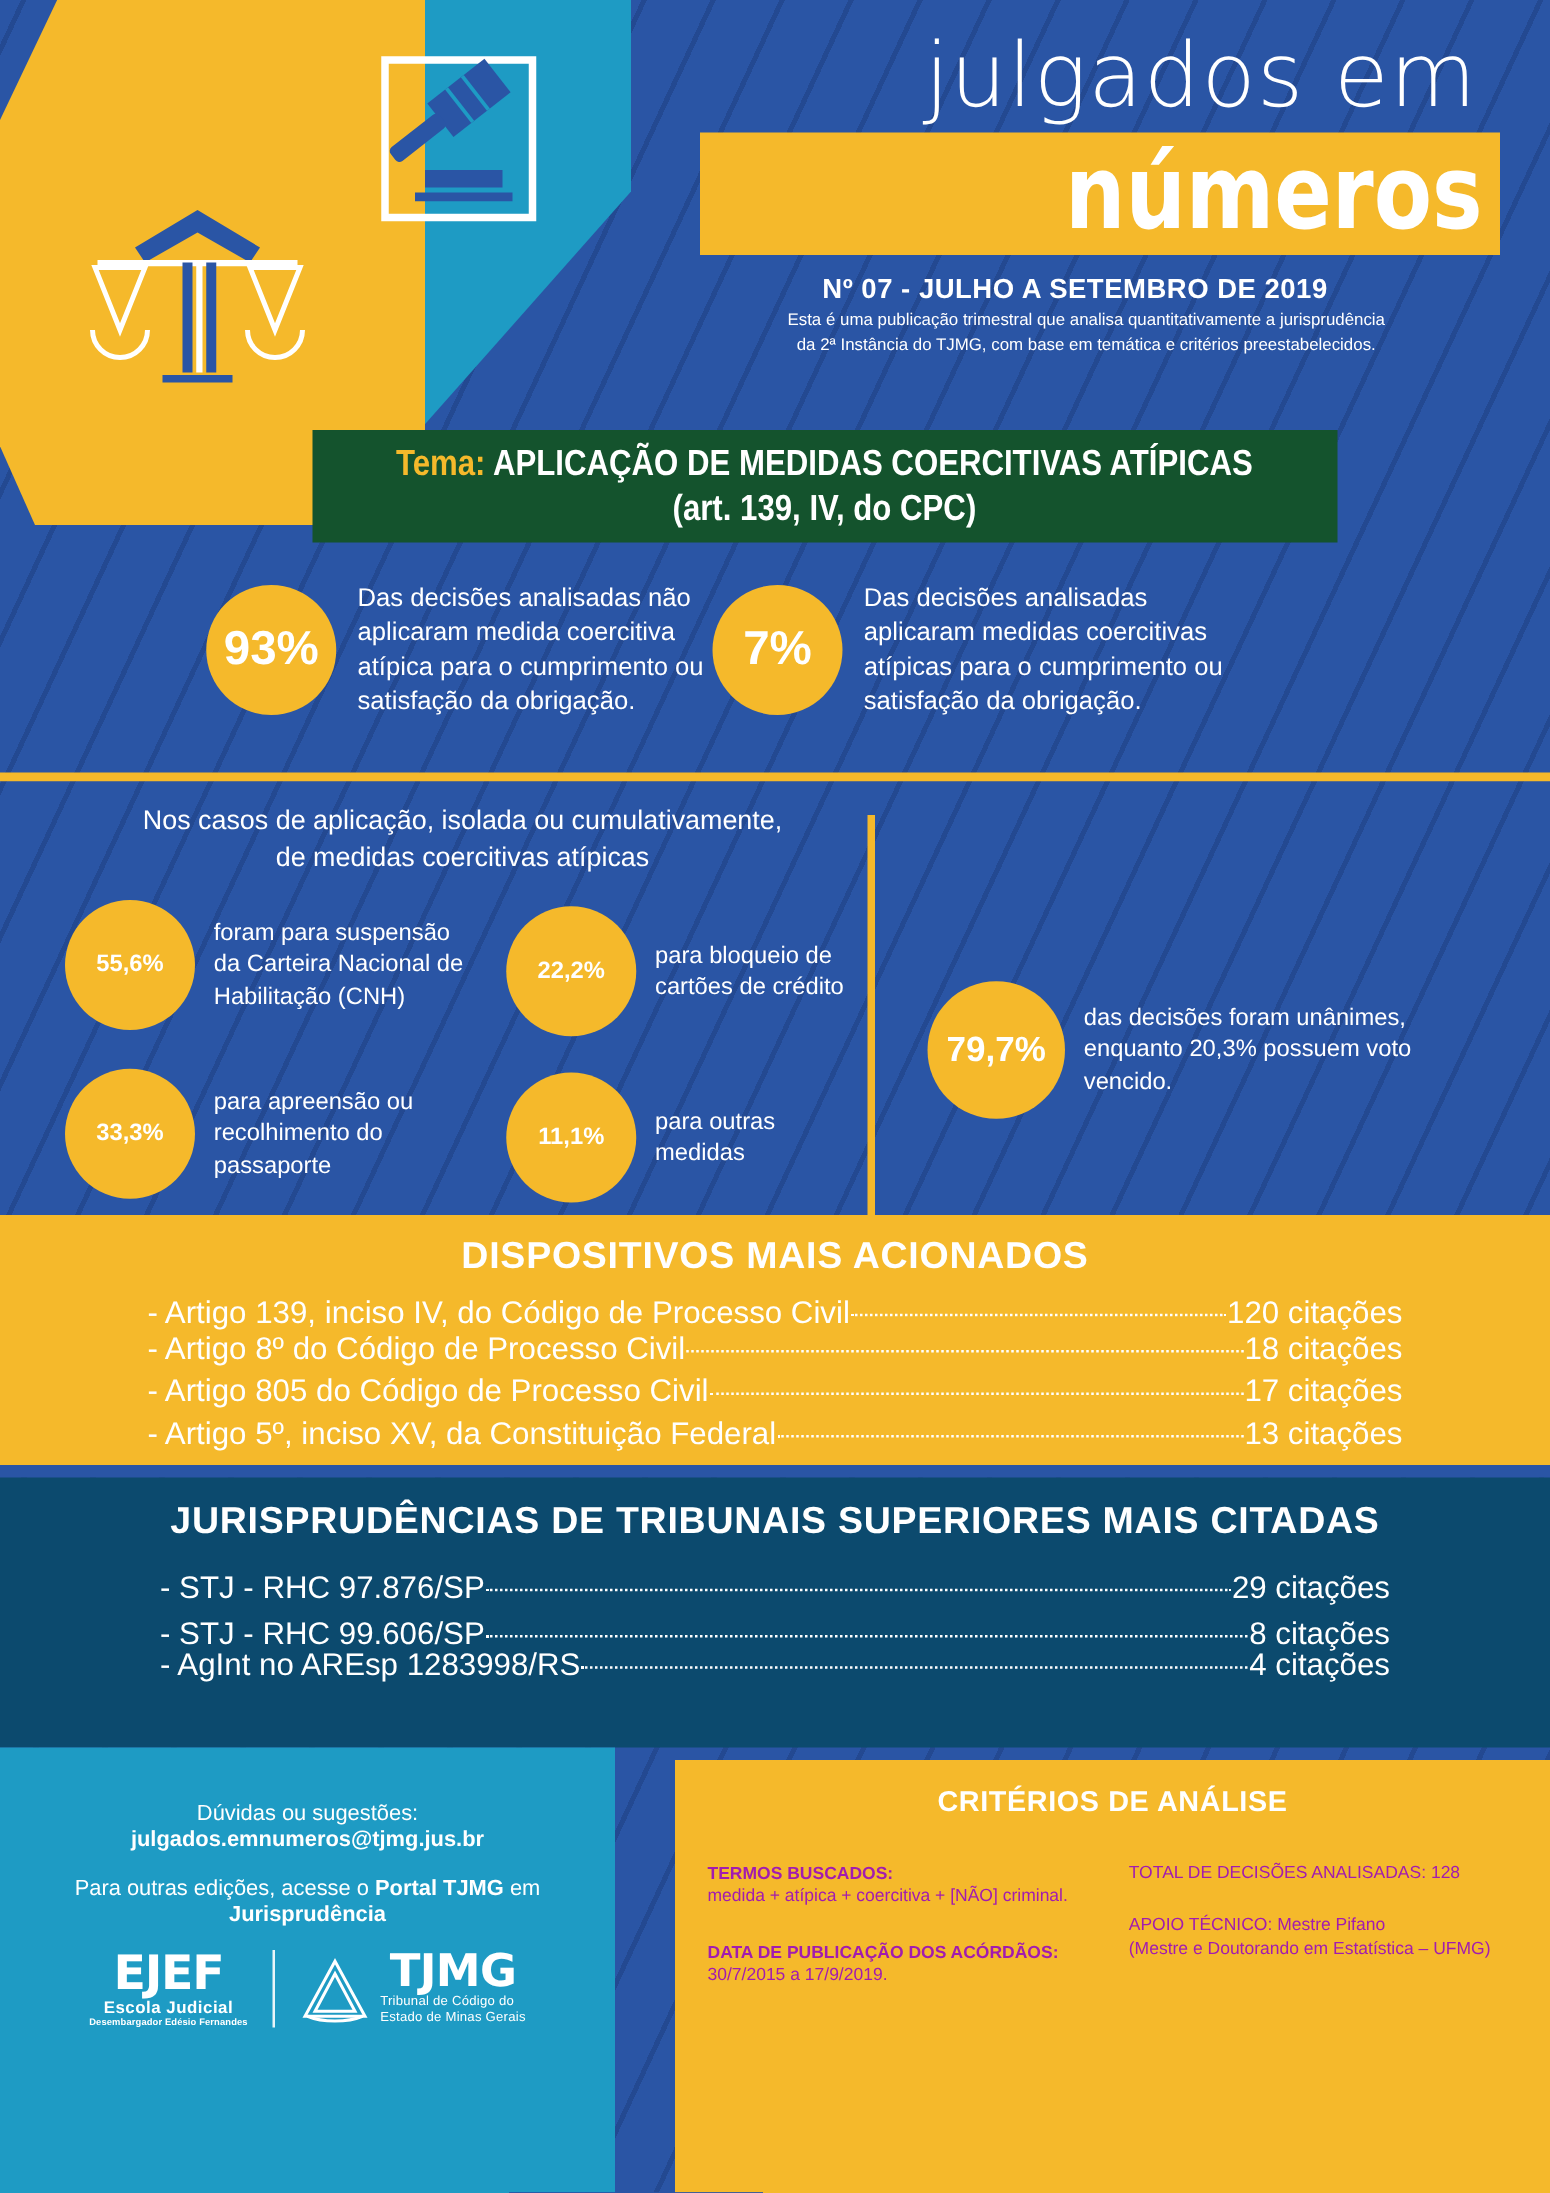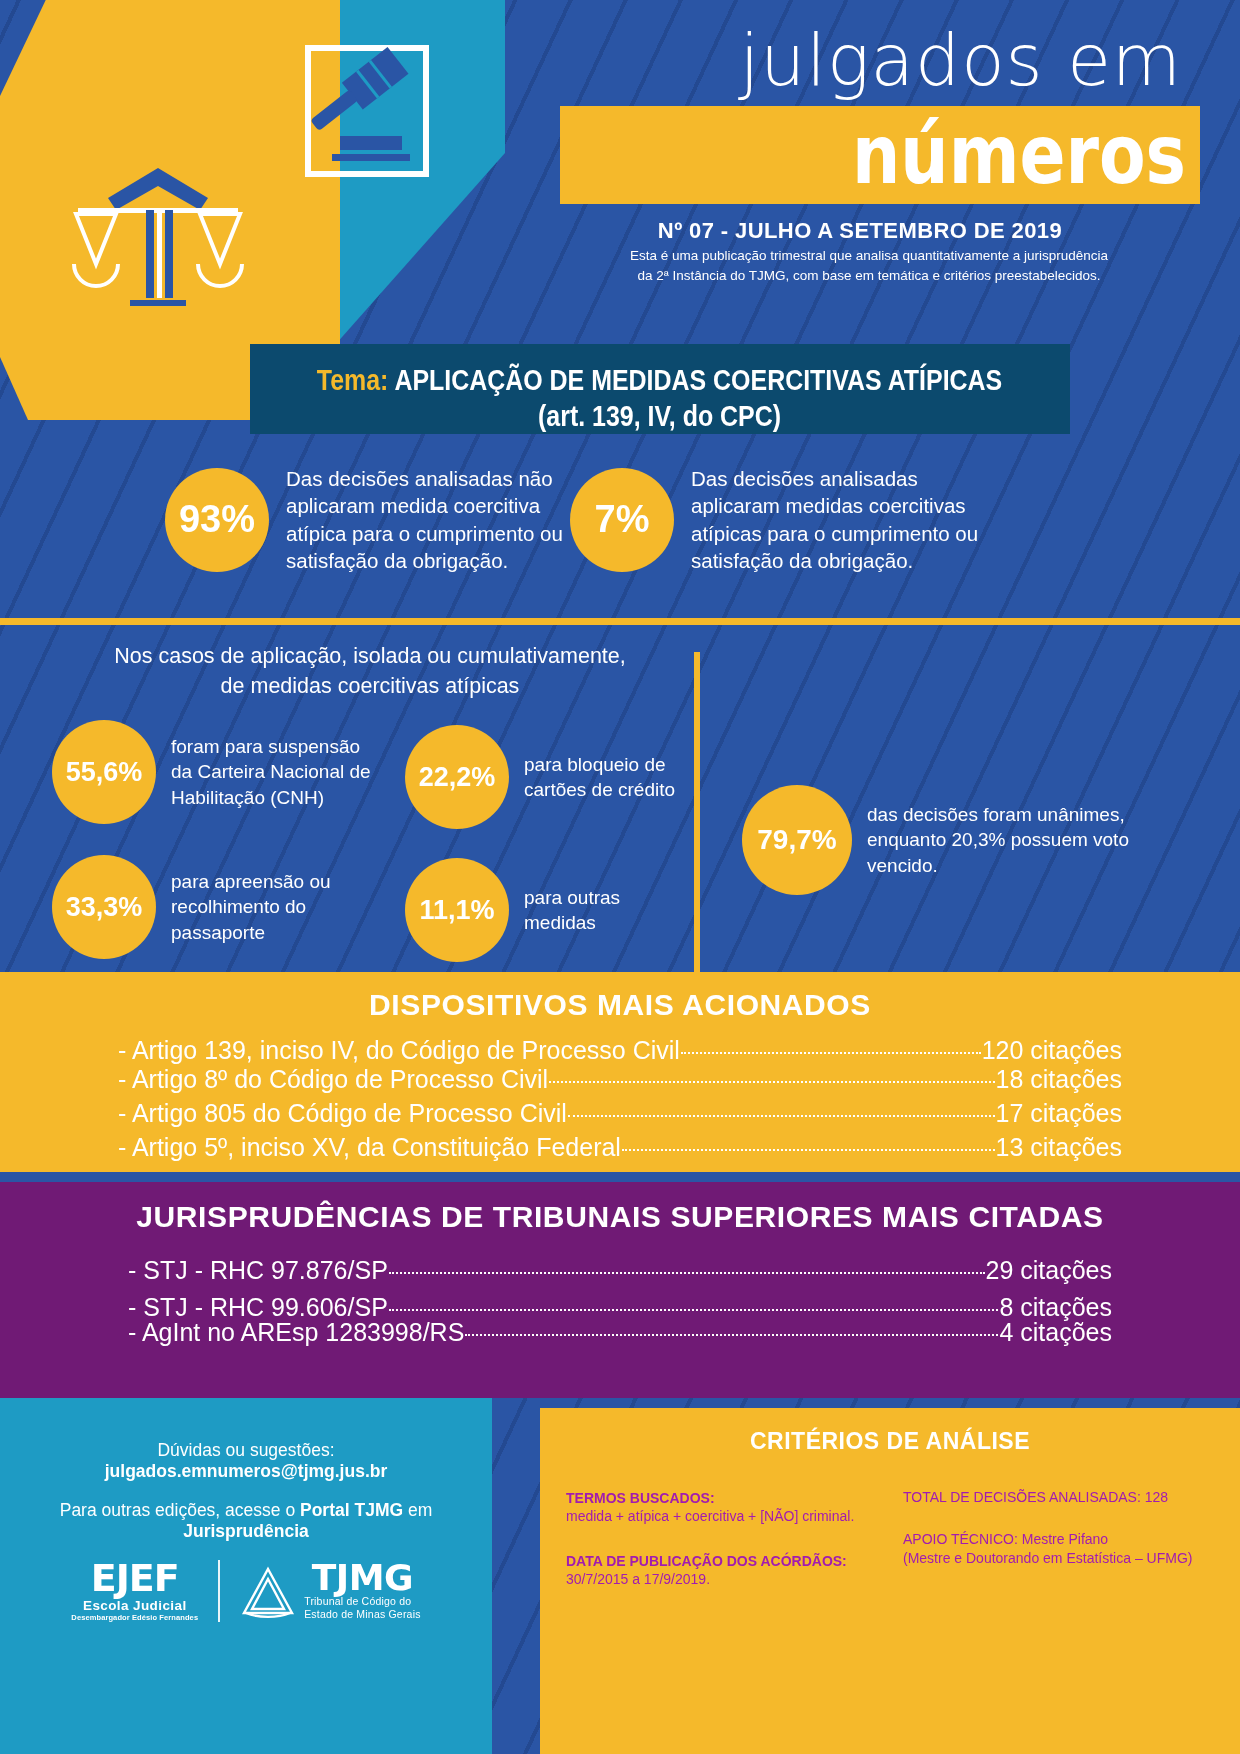"Tema: APLICAÇÃO DE MEDIDAS COERCITIVAS" .theme-banner { align-items: flex-end -> center; background: #0c4a6e -> #14532d }
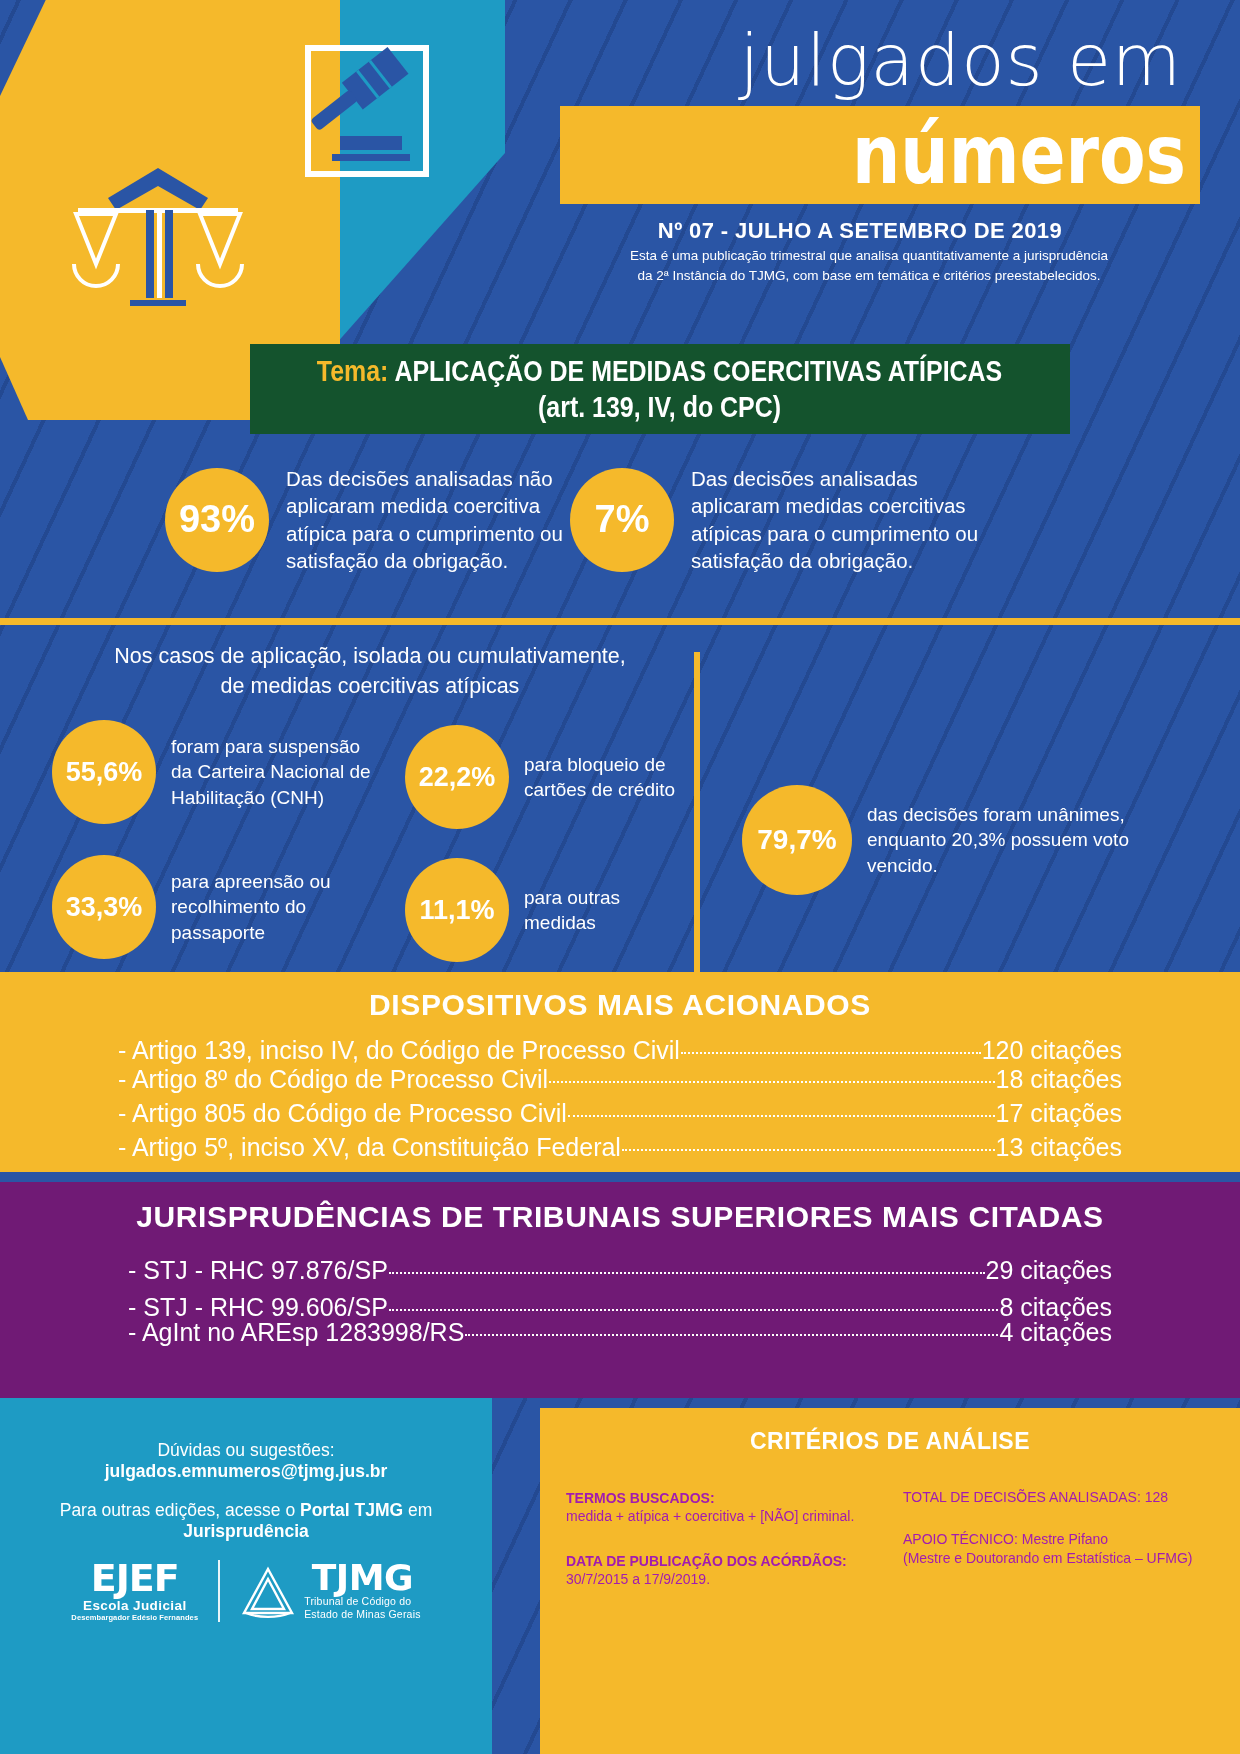"55,6%" .c-mini { font-size: 27px -> 19px }
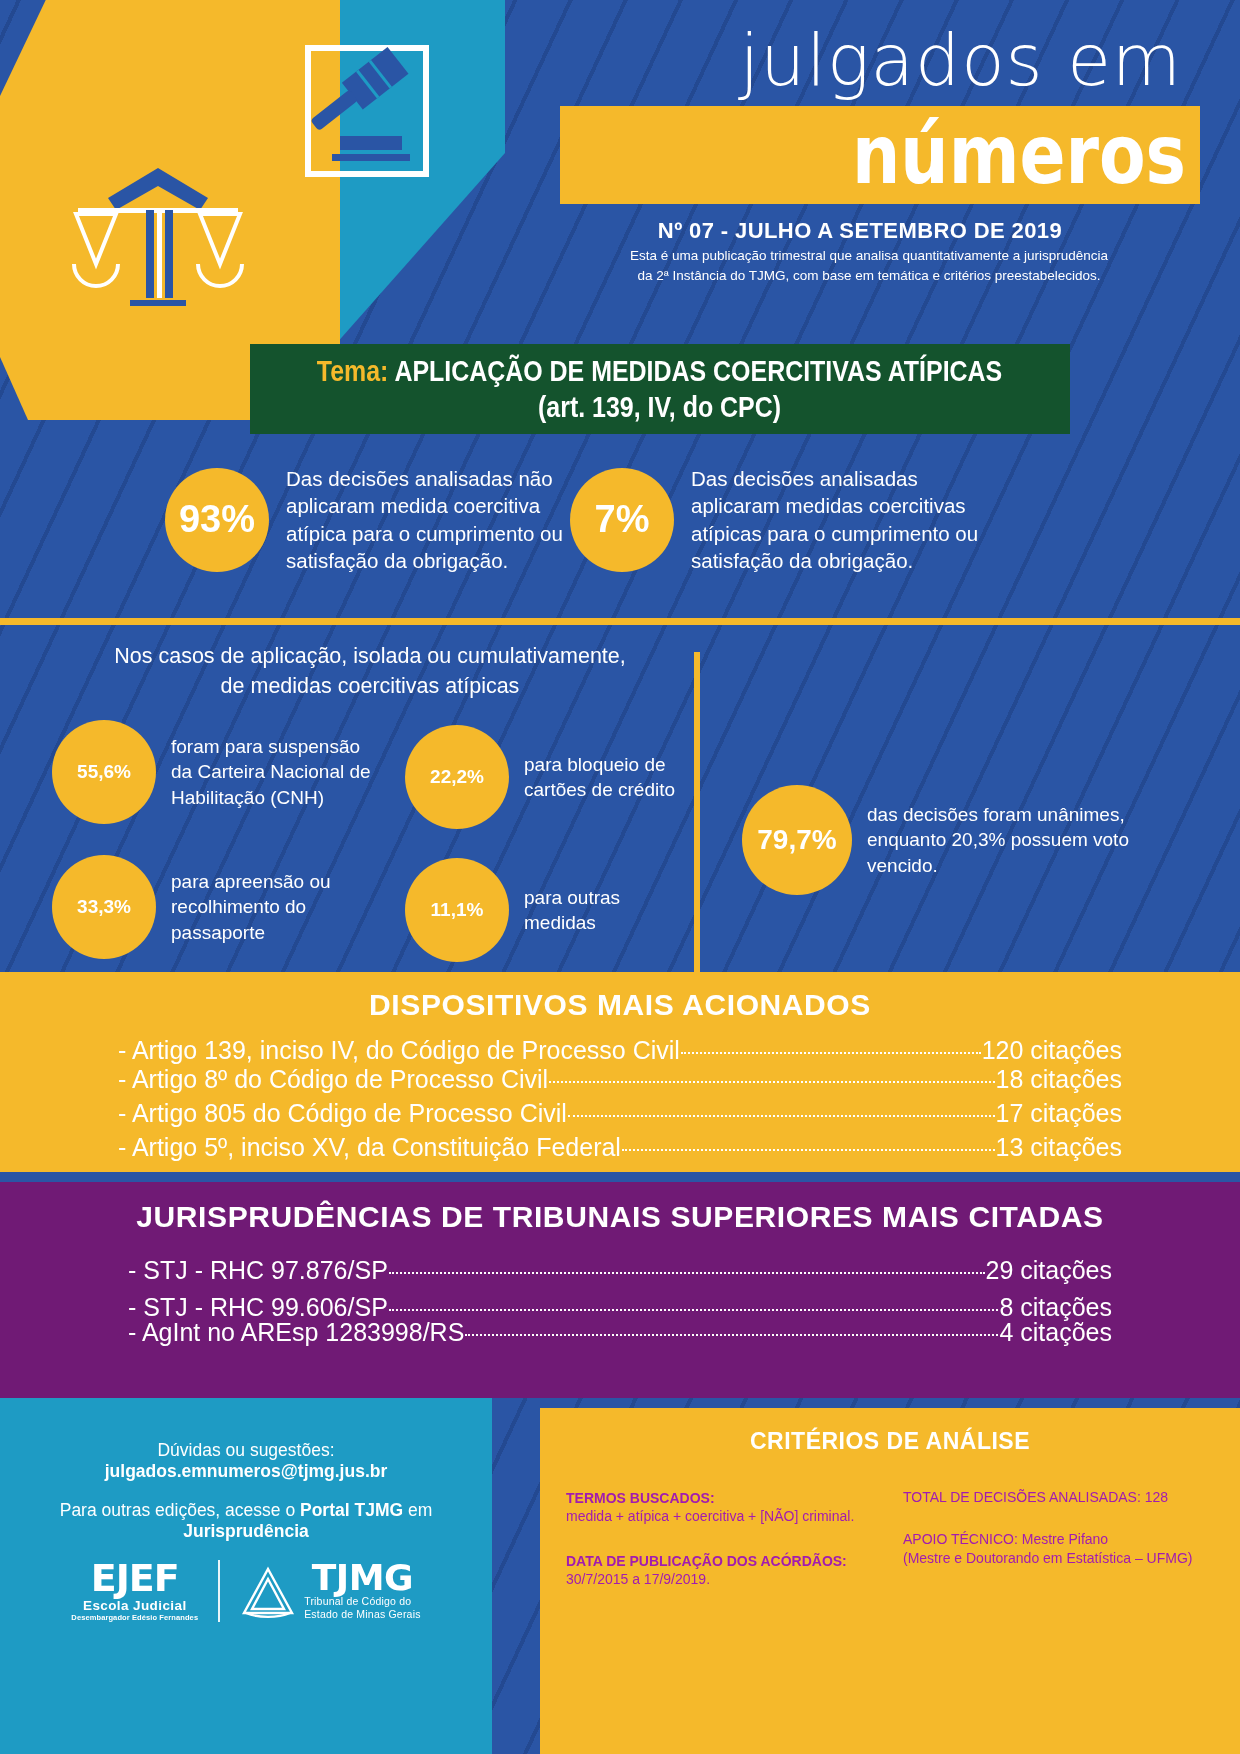"JURISPRUDÊNCIAS DE TRIBUNAIS SUPERIORES" .band-cyan { background: #701a75 -> #0c4a6e }
